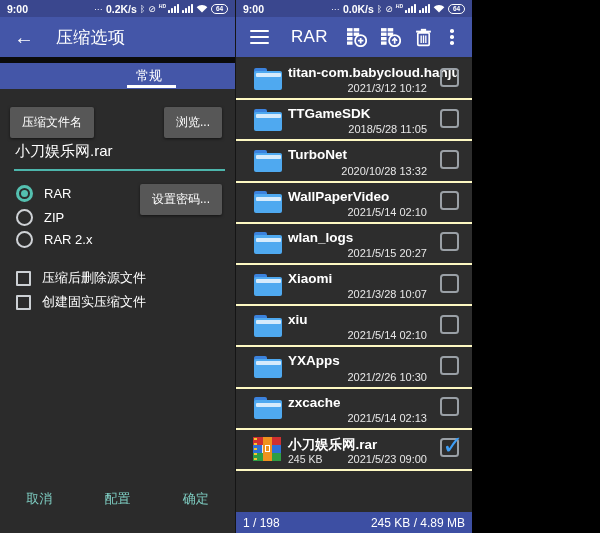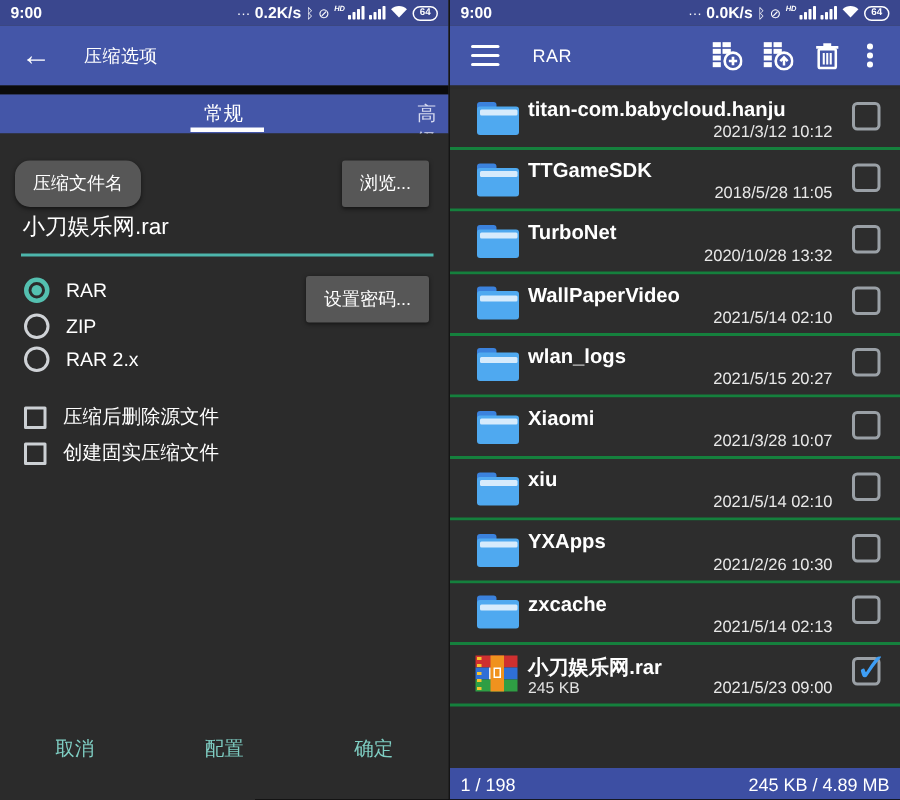"9:00" .screen { width: 300px -> 236px }
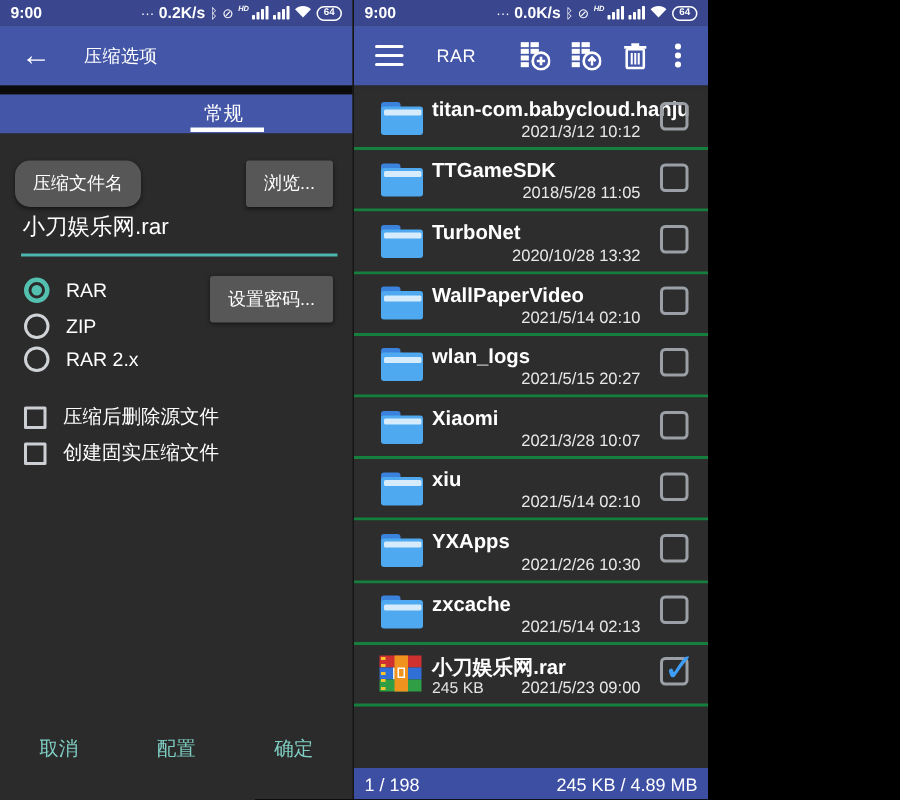"压缩选项" .tb-title { font-size: 12px -> 17px }
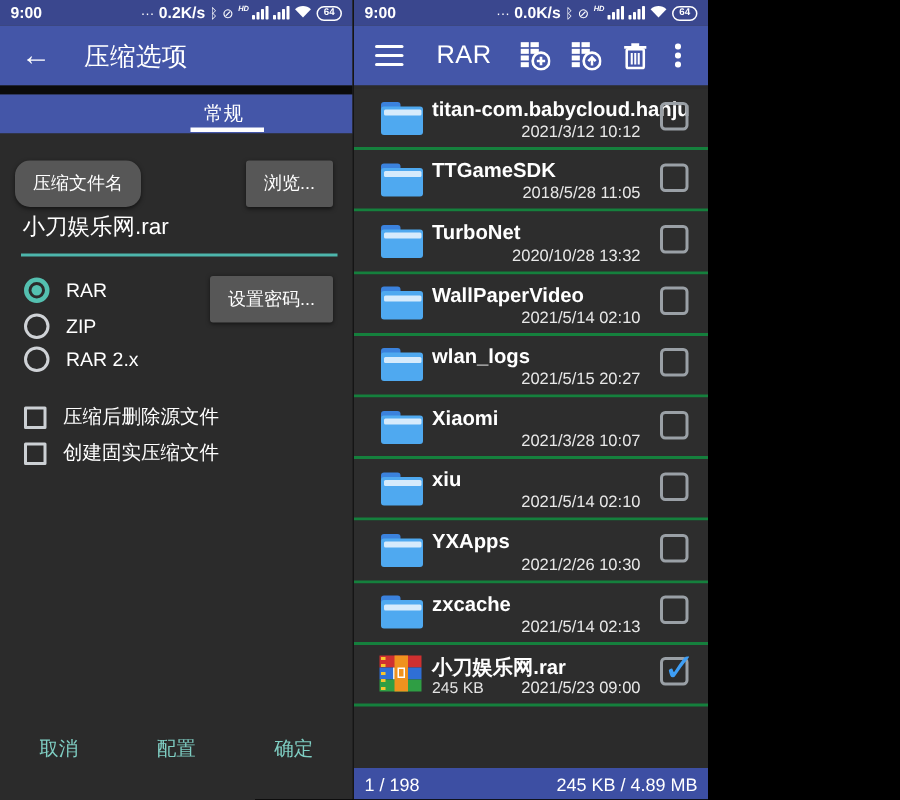"titan-com.babycloud.hanju" .file-row { border-bottom: 2px solid #15803d -> 2px solid #fef9c3 }
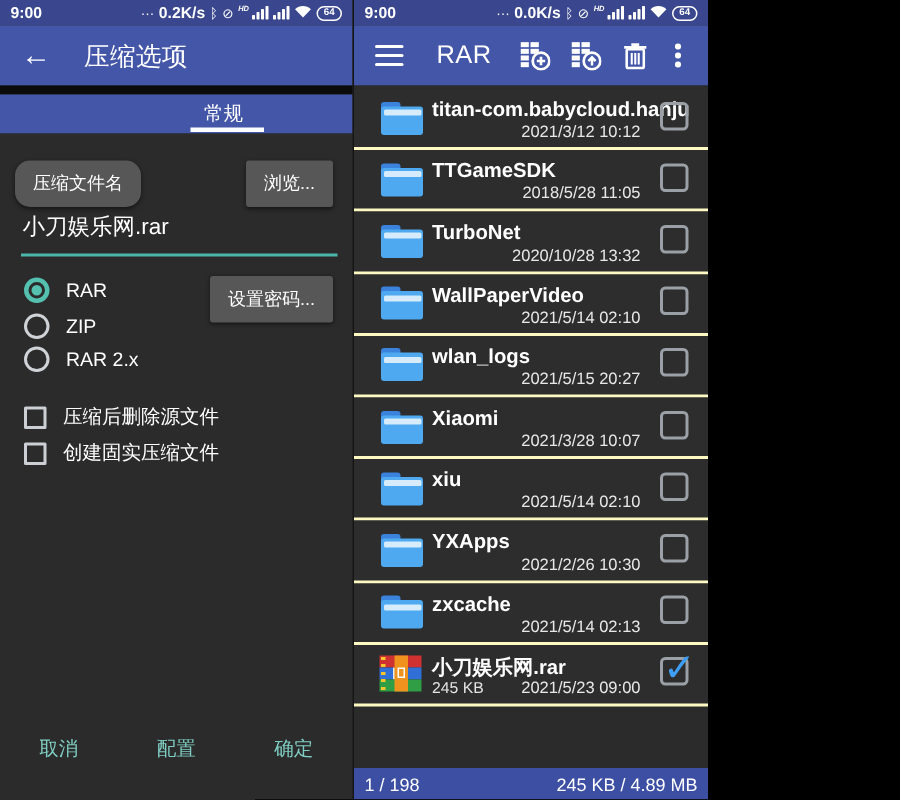"压缩文件名" #btn-archive-name { border-radius: 10px -> none }
